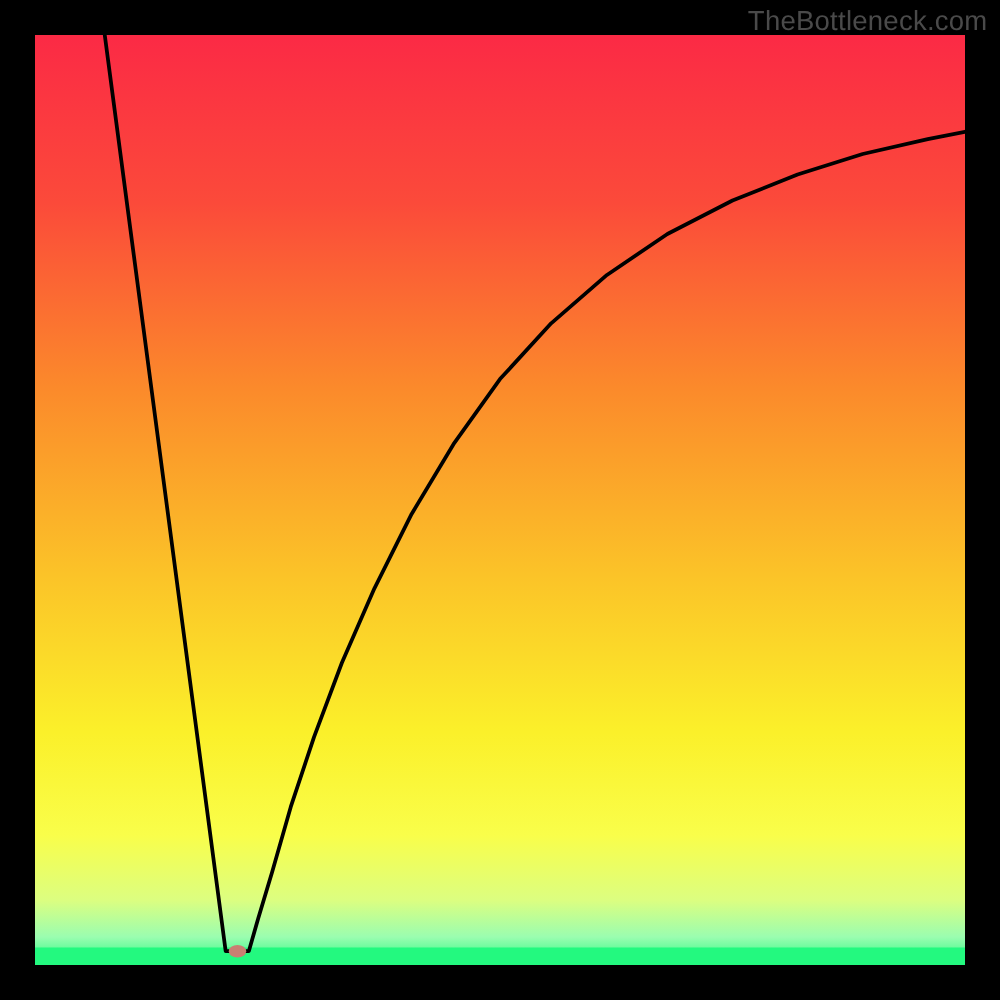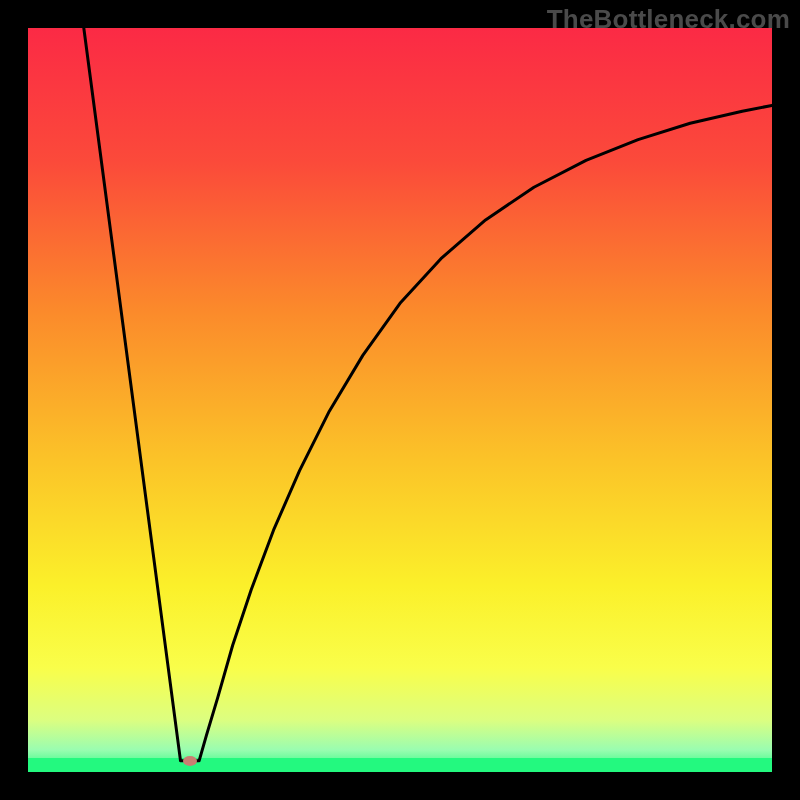"TheBottleneck.com" .watermark { font-size: 26px -> 22px; font-weight: 700 -> 400 }
